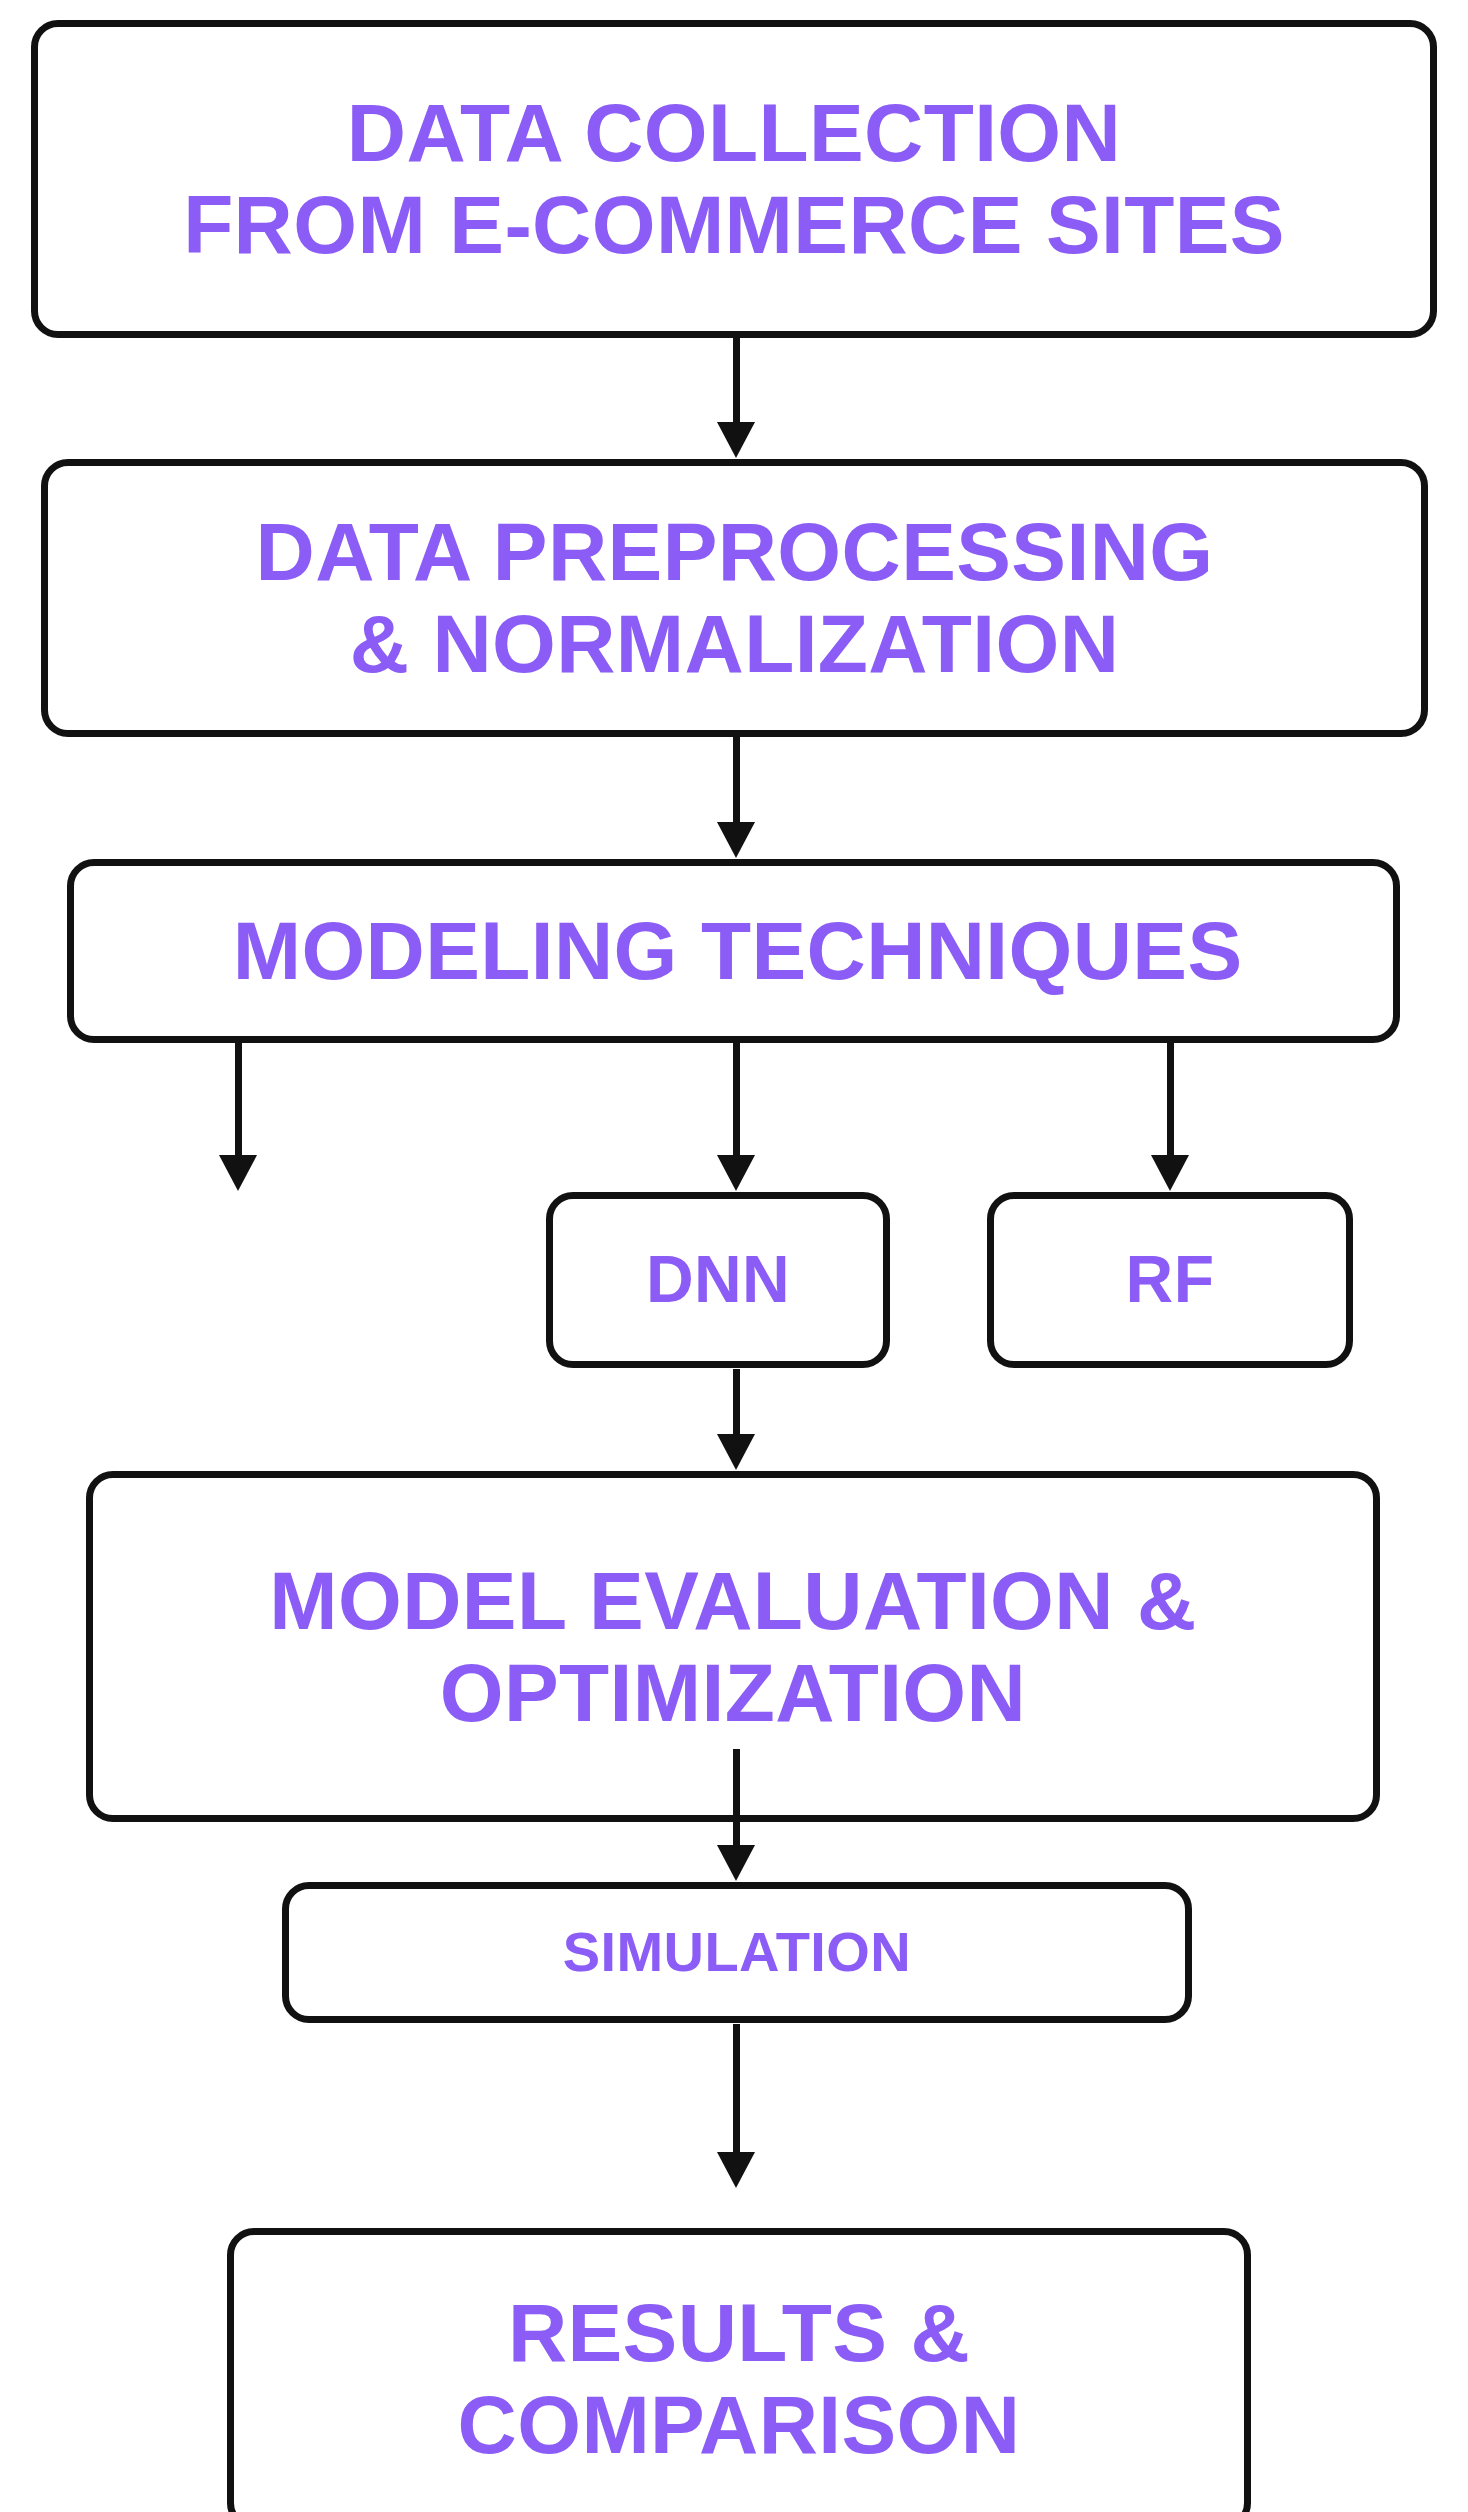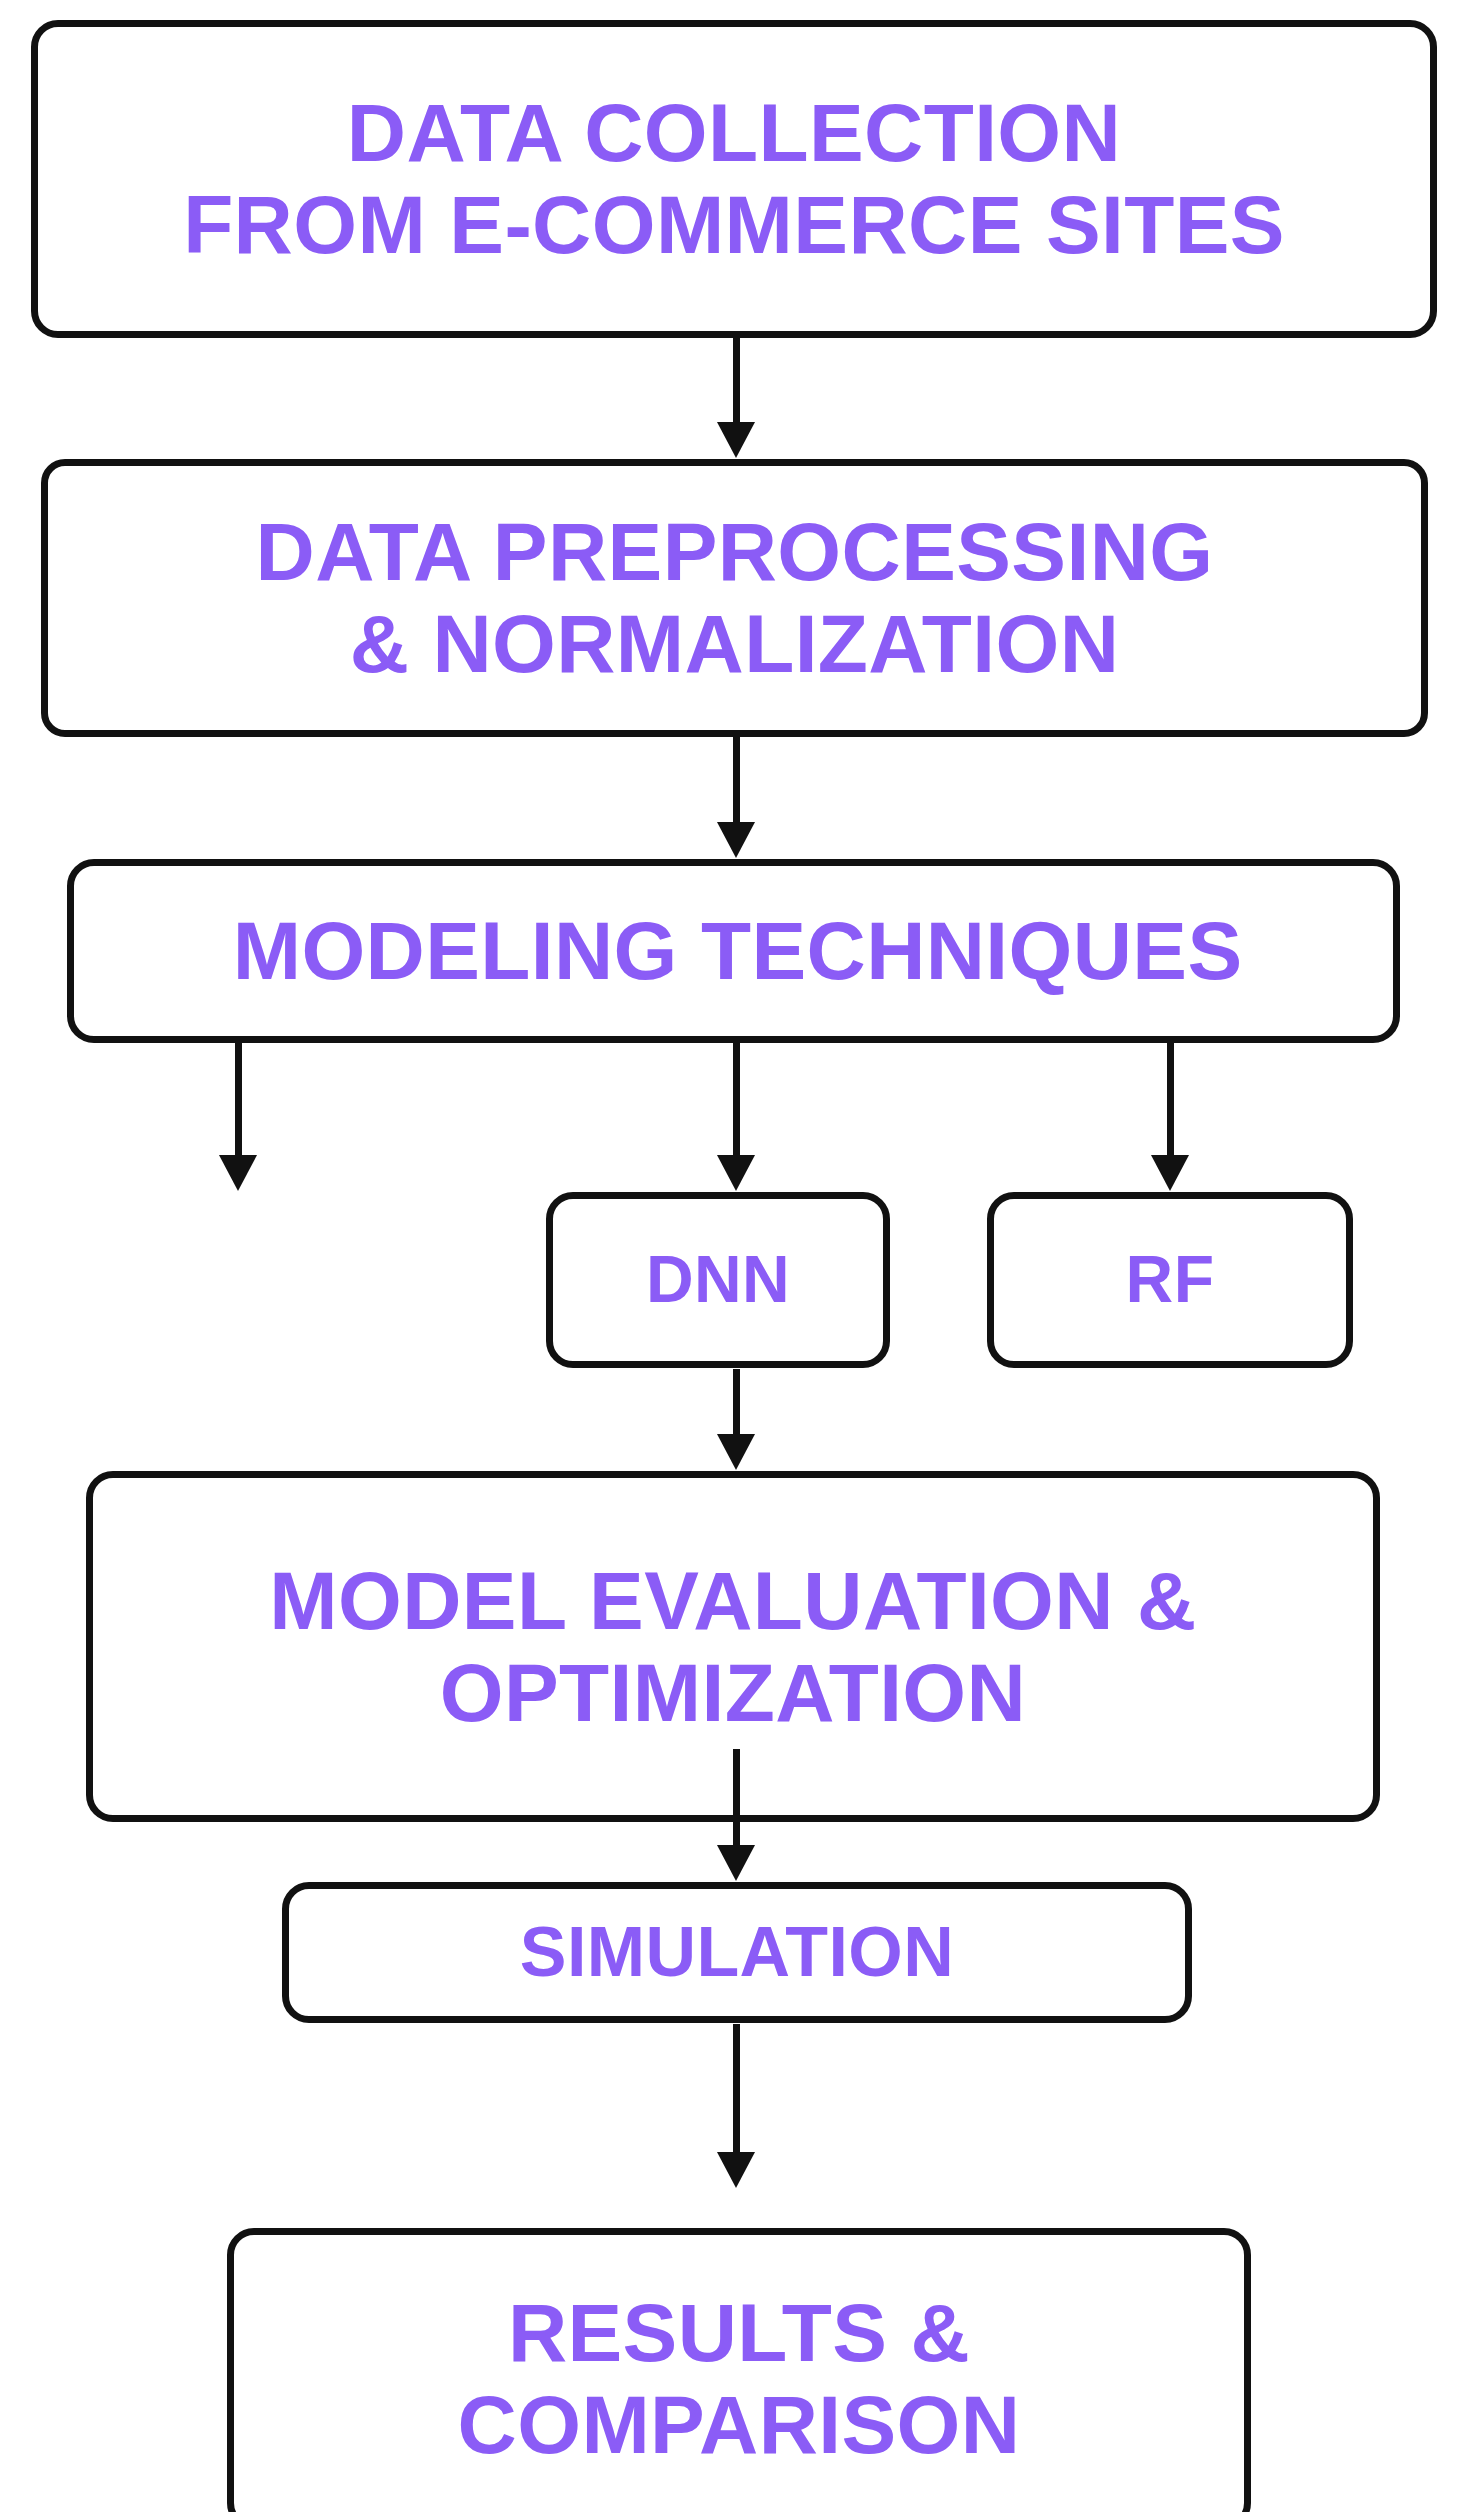"DATA PREPROCESSING" #n-preprocess { border-radius: 24px -> none }
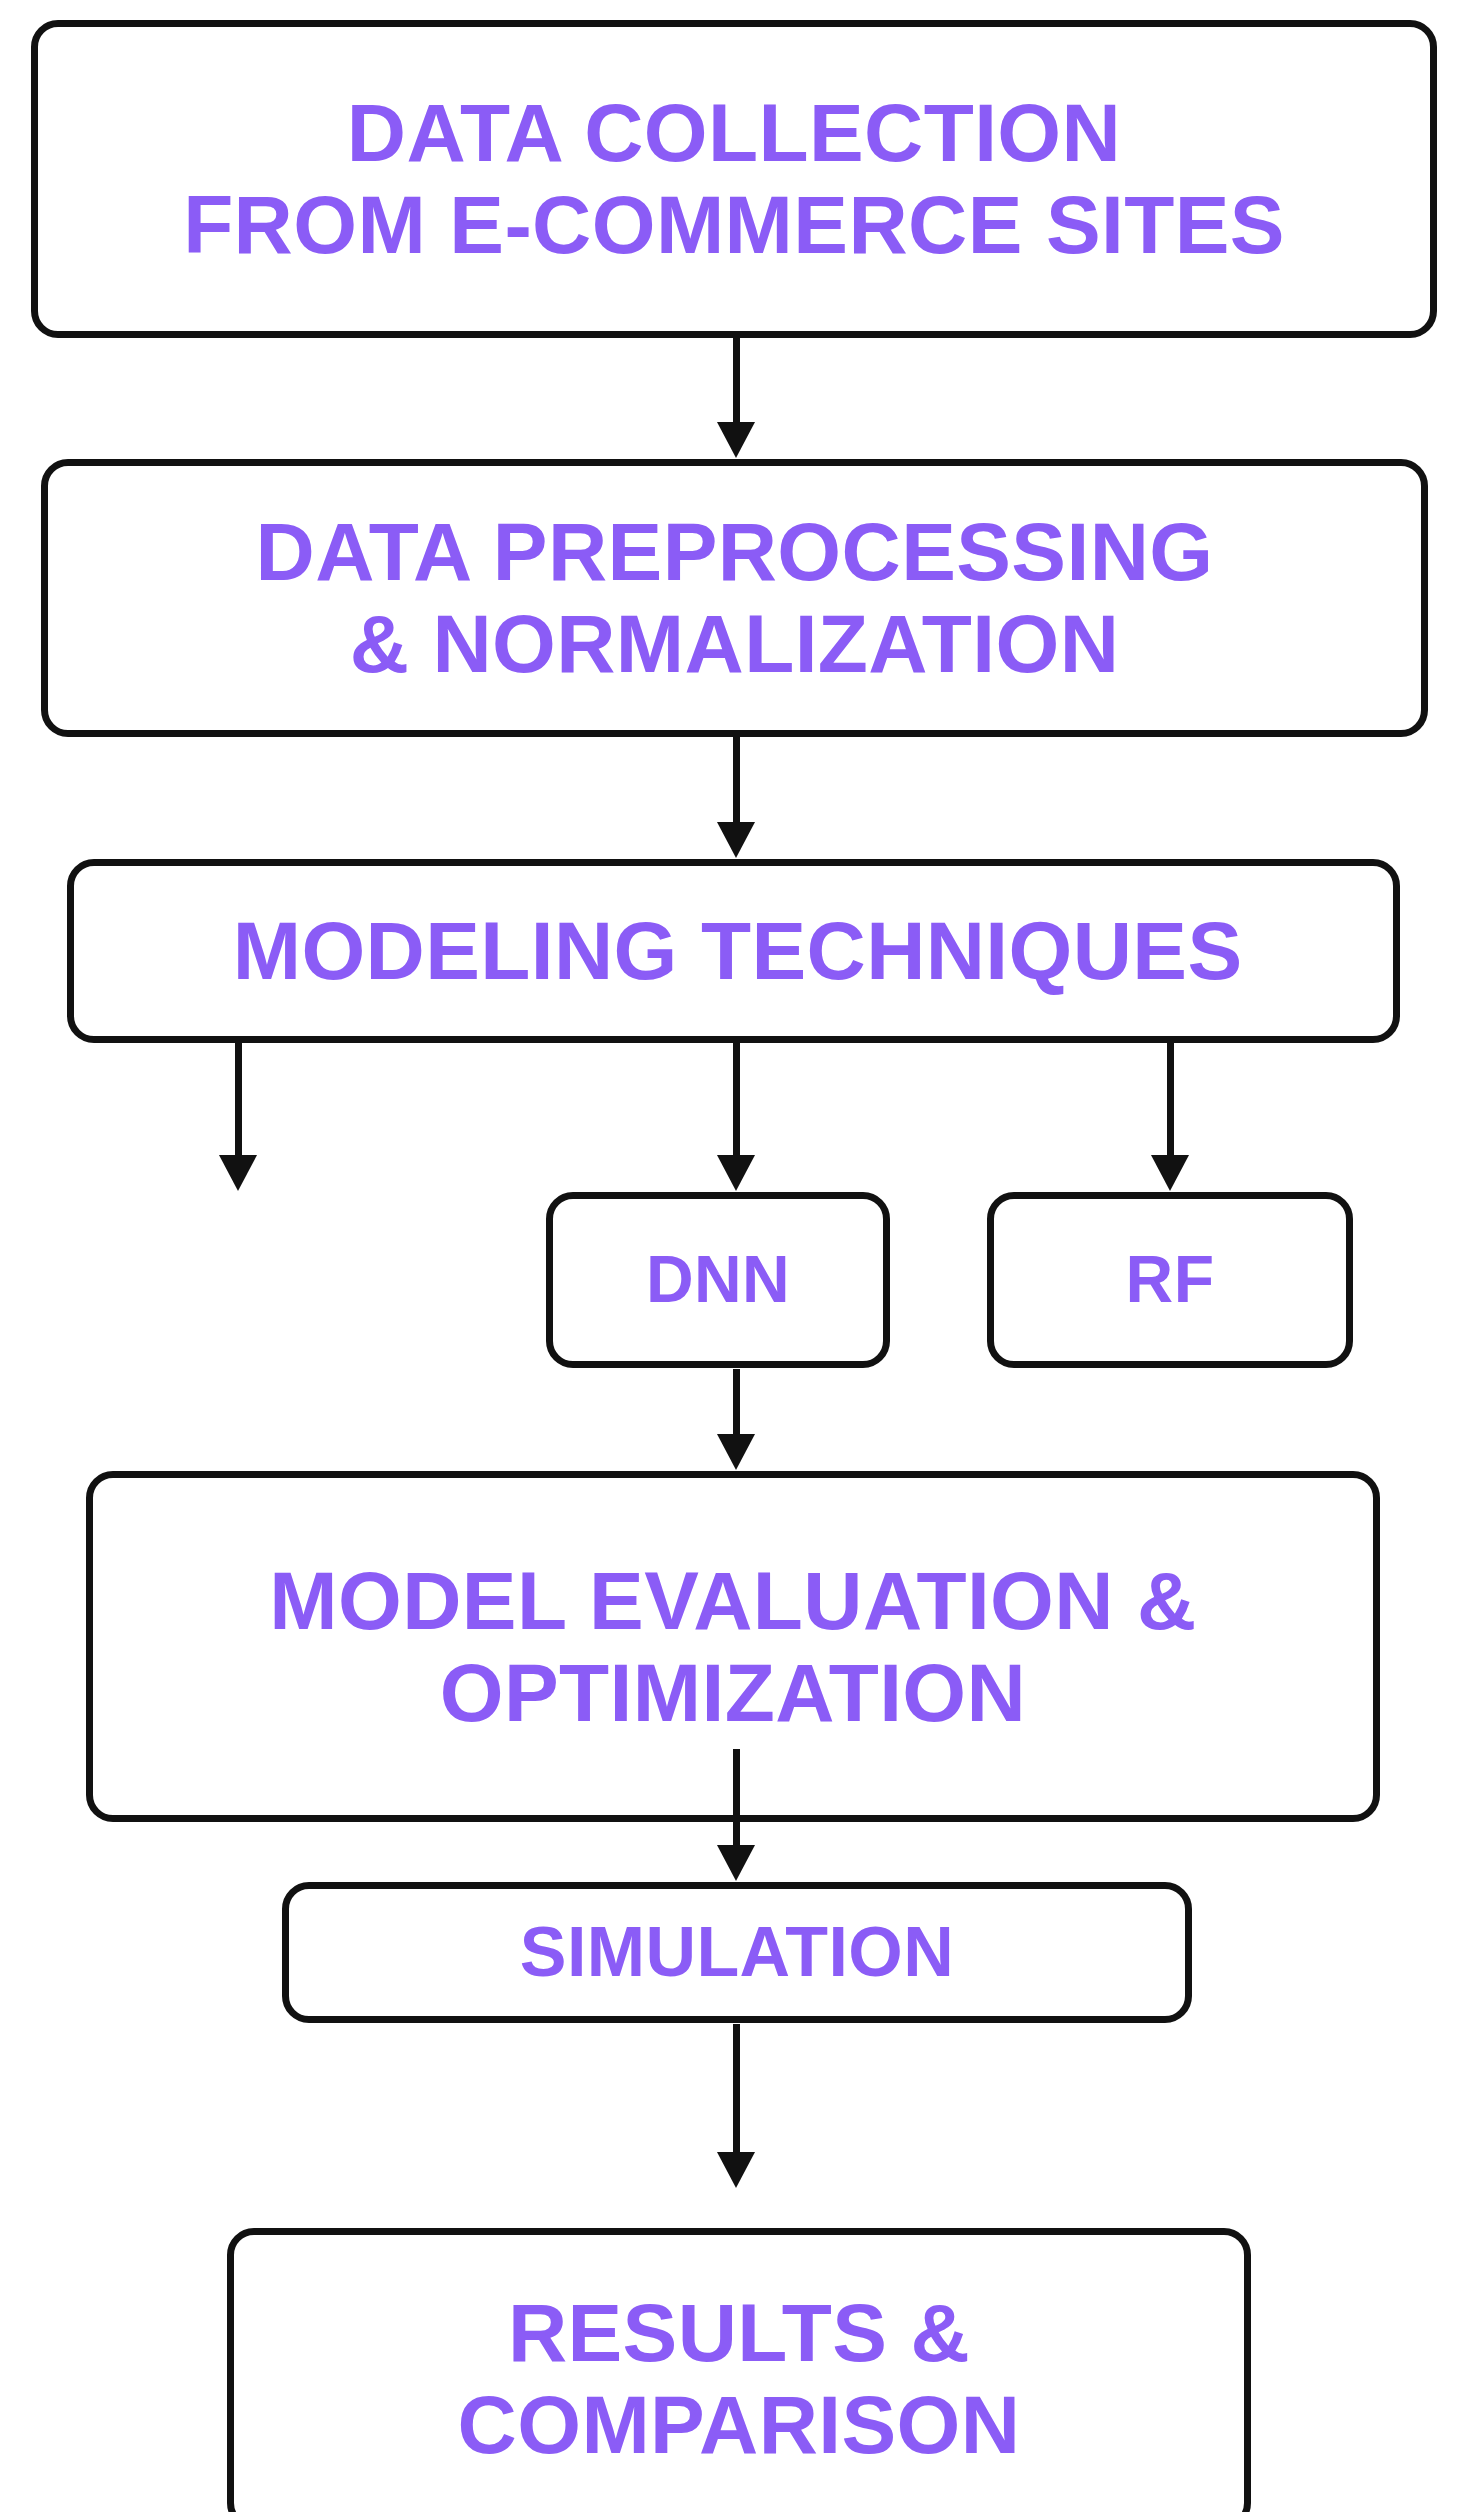"SIMULATION" #n-simulation { font-size: 70px -> 56px }
